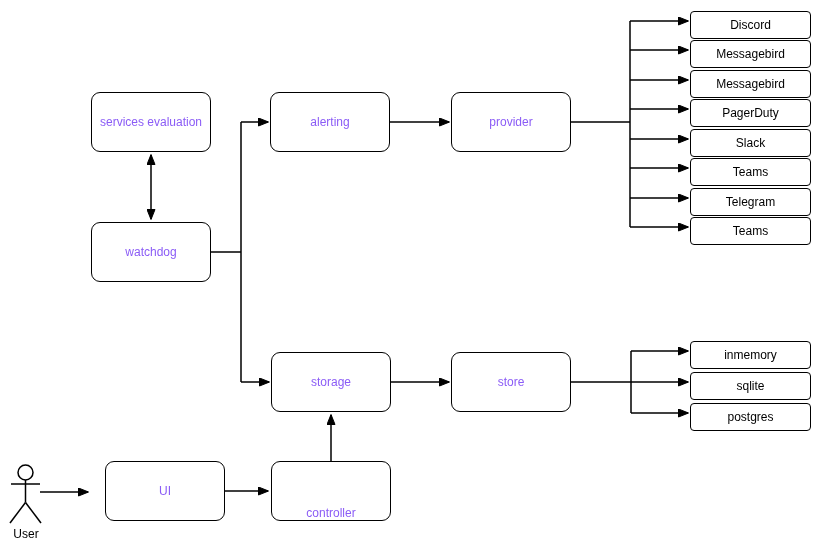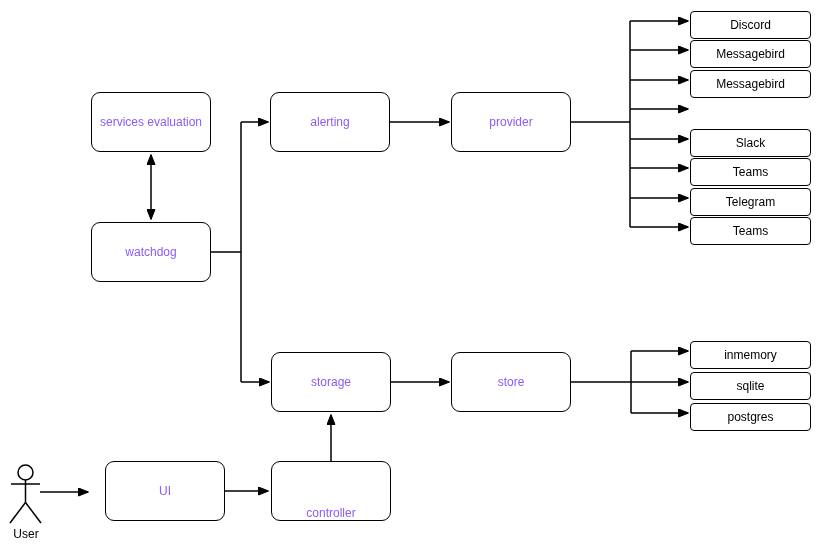"PagerDuty" div.leaf { html: none -> <div> <span>PagerDuty</span> </div> }
